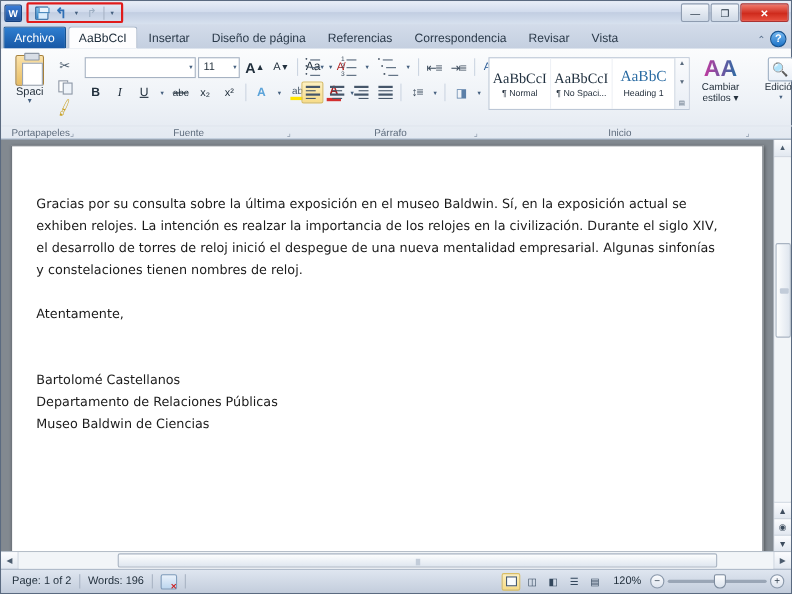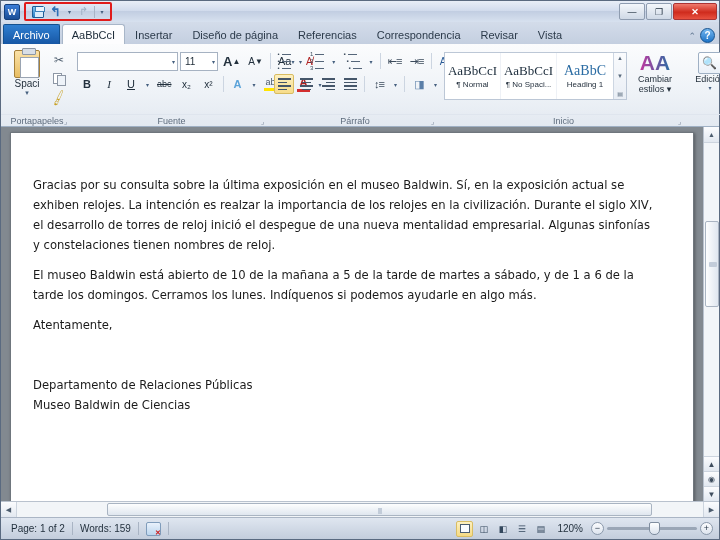"El museo Baldwin está abierto" p { html: <p>El museo Baldwin está abierto de 10 de la mañana a 5 de la tarde de martes a sábado, y de 1 a 6 de la tarde los domingos. Cerramos los lunes. Indíquenos si podemos ayudarle en algo más.</p> -> none }
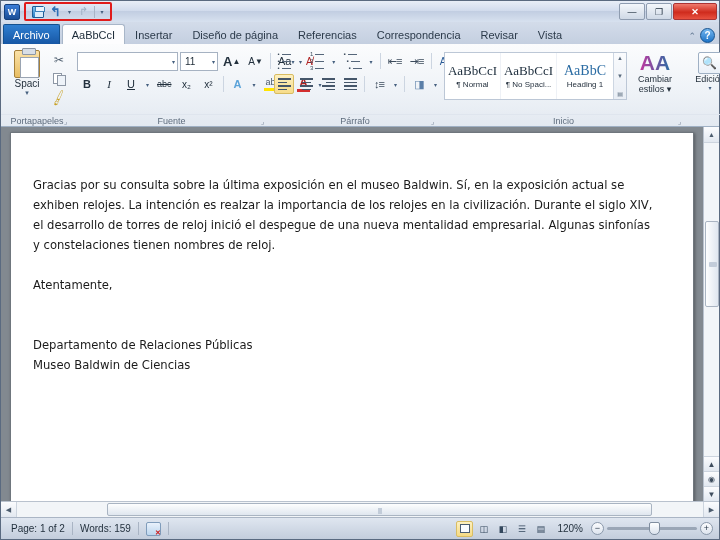"Bartolomé Castellanos" p { html: none -> <p>Bartolomé Castellanos</p> }
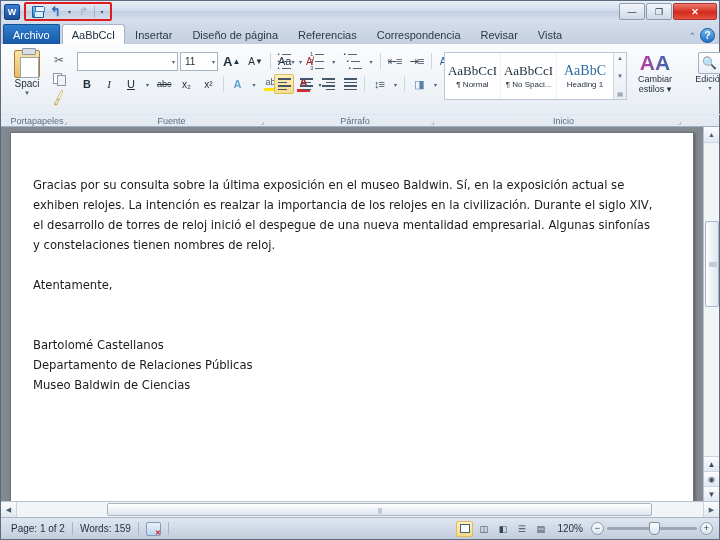"Words: 159" div.st-item { text: 159 -> 196 }
